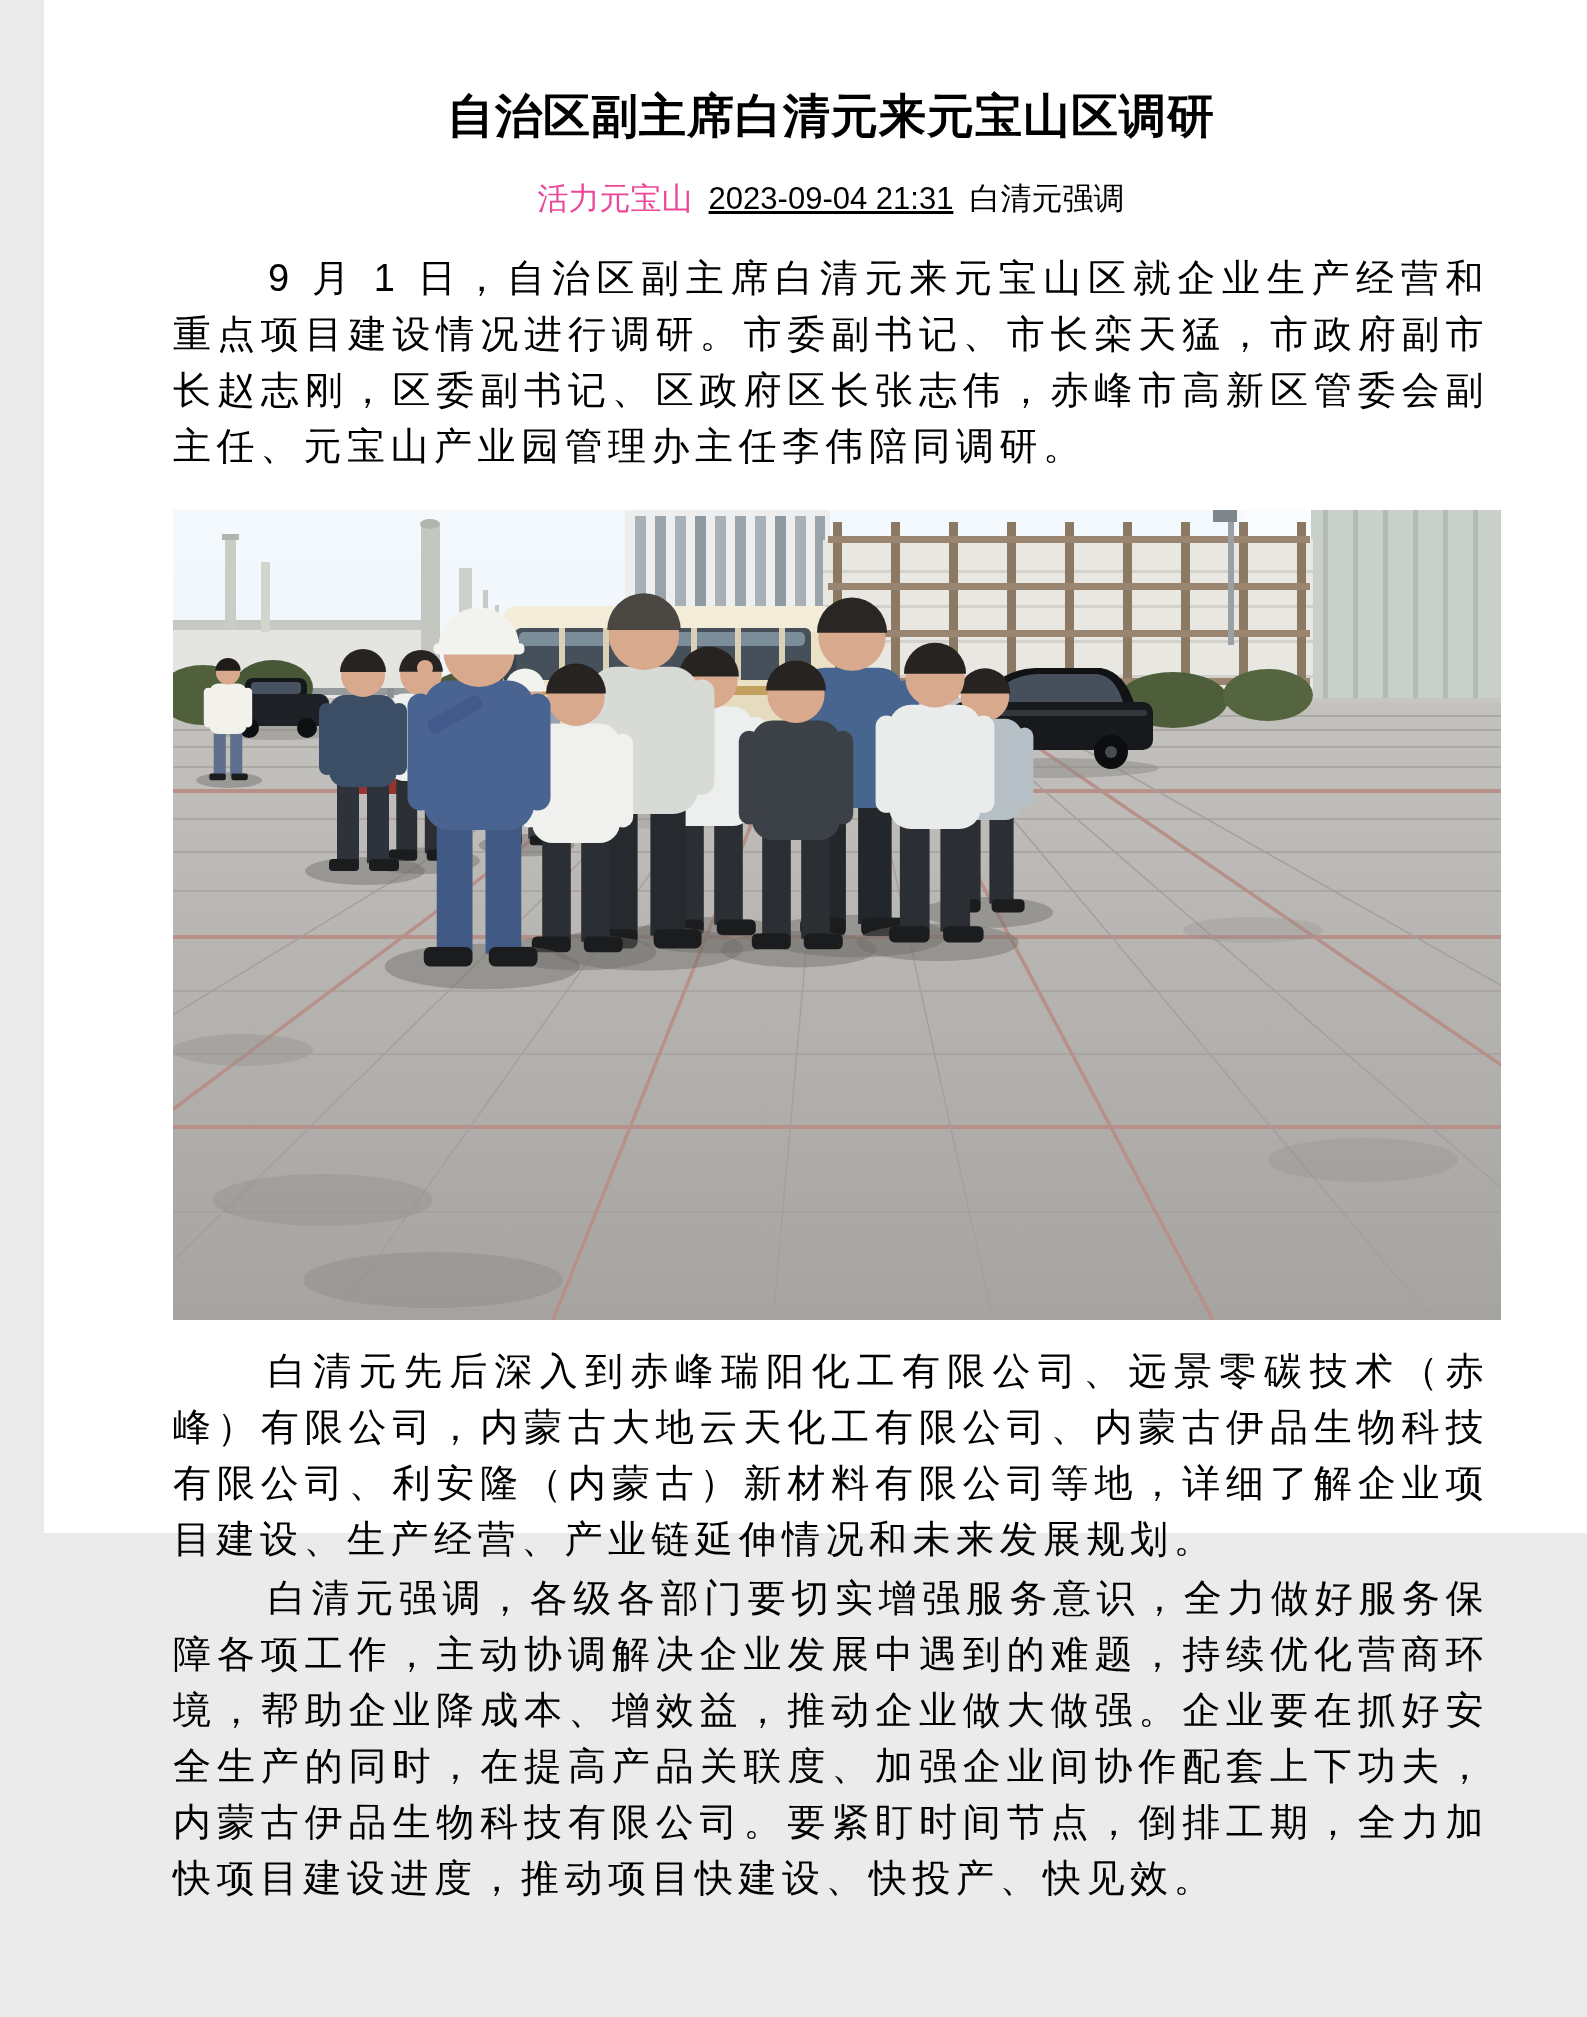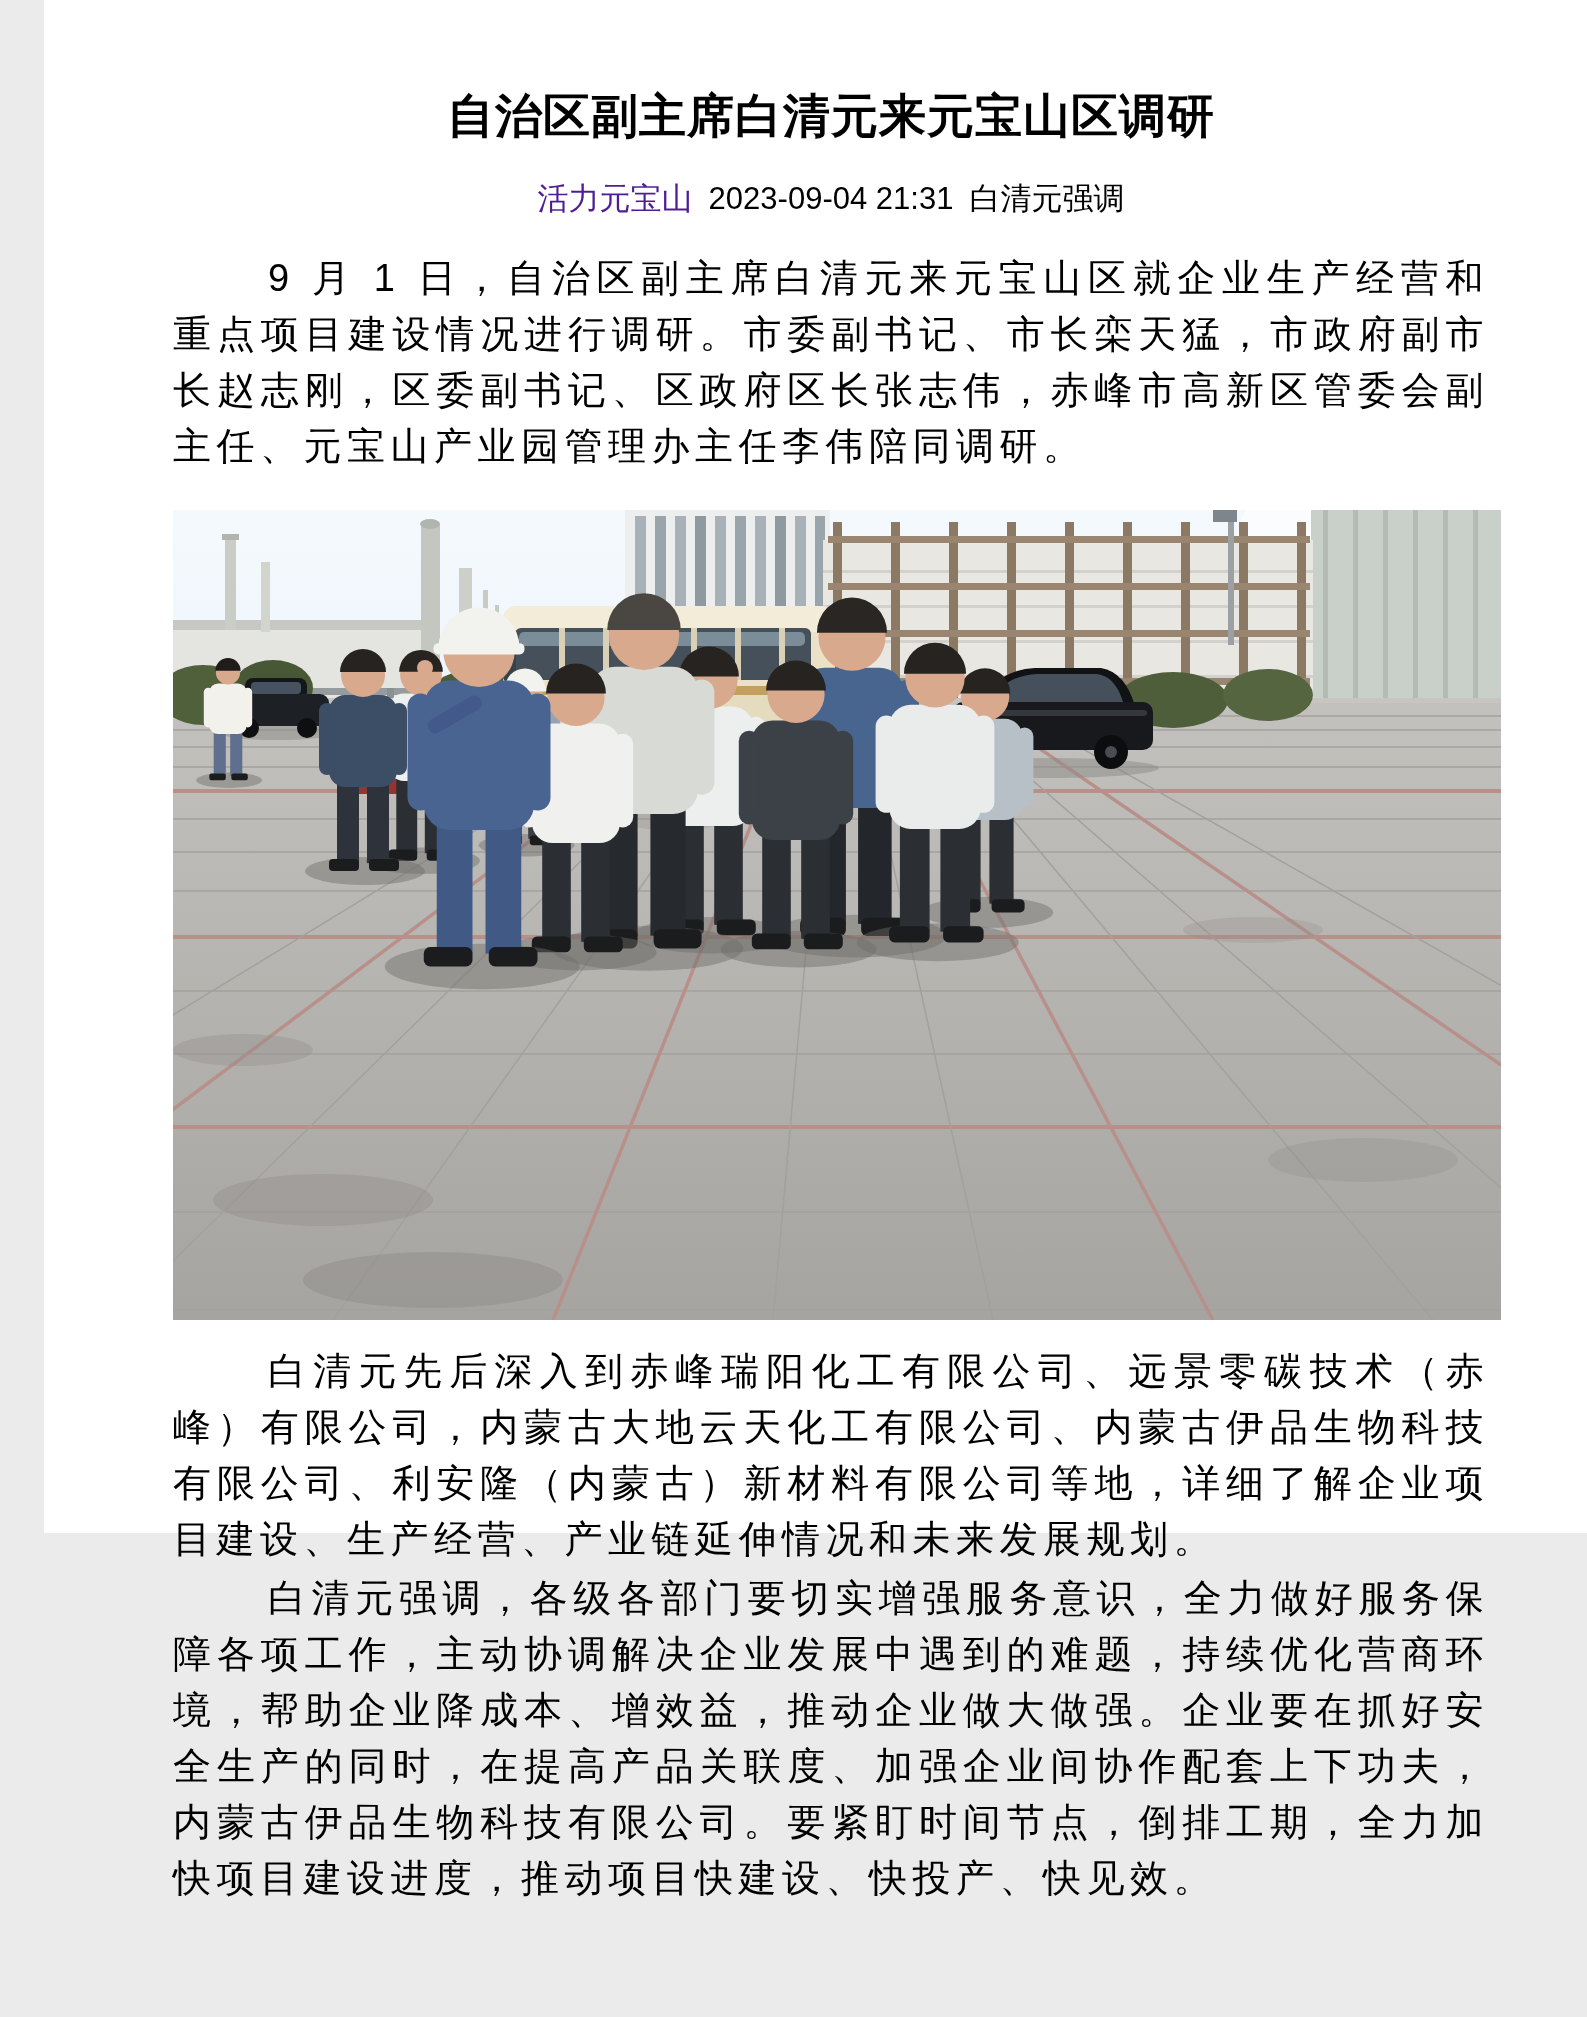"活力元宝山" .byline .source { color: #4c1d95 -> #ec4899 }
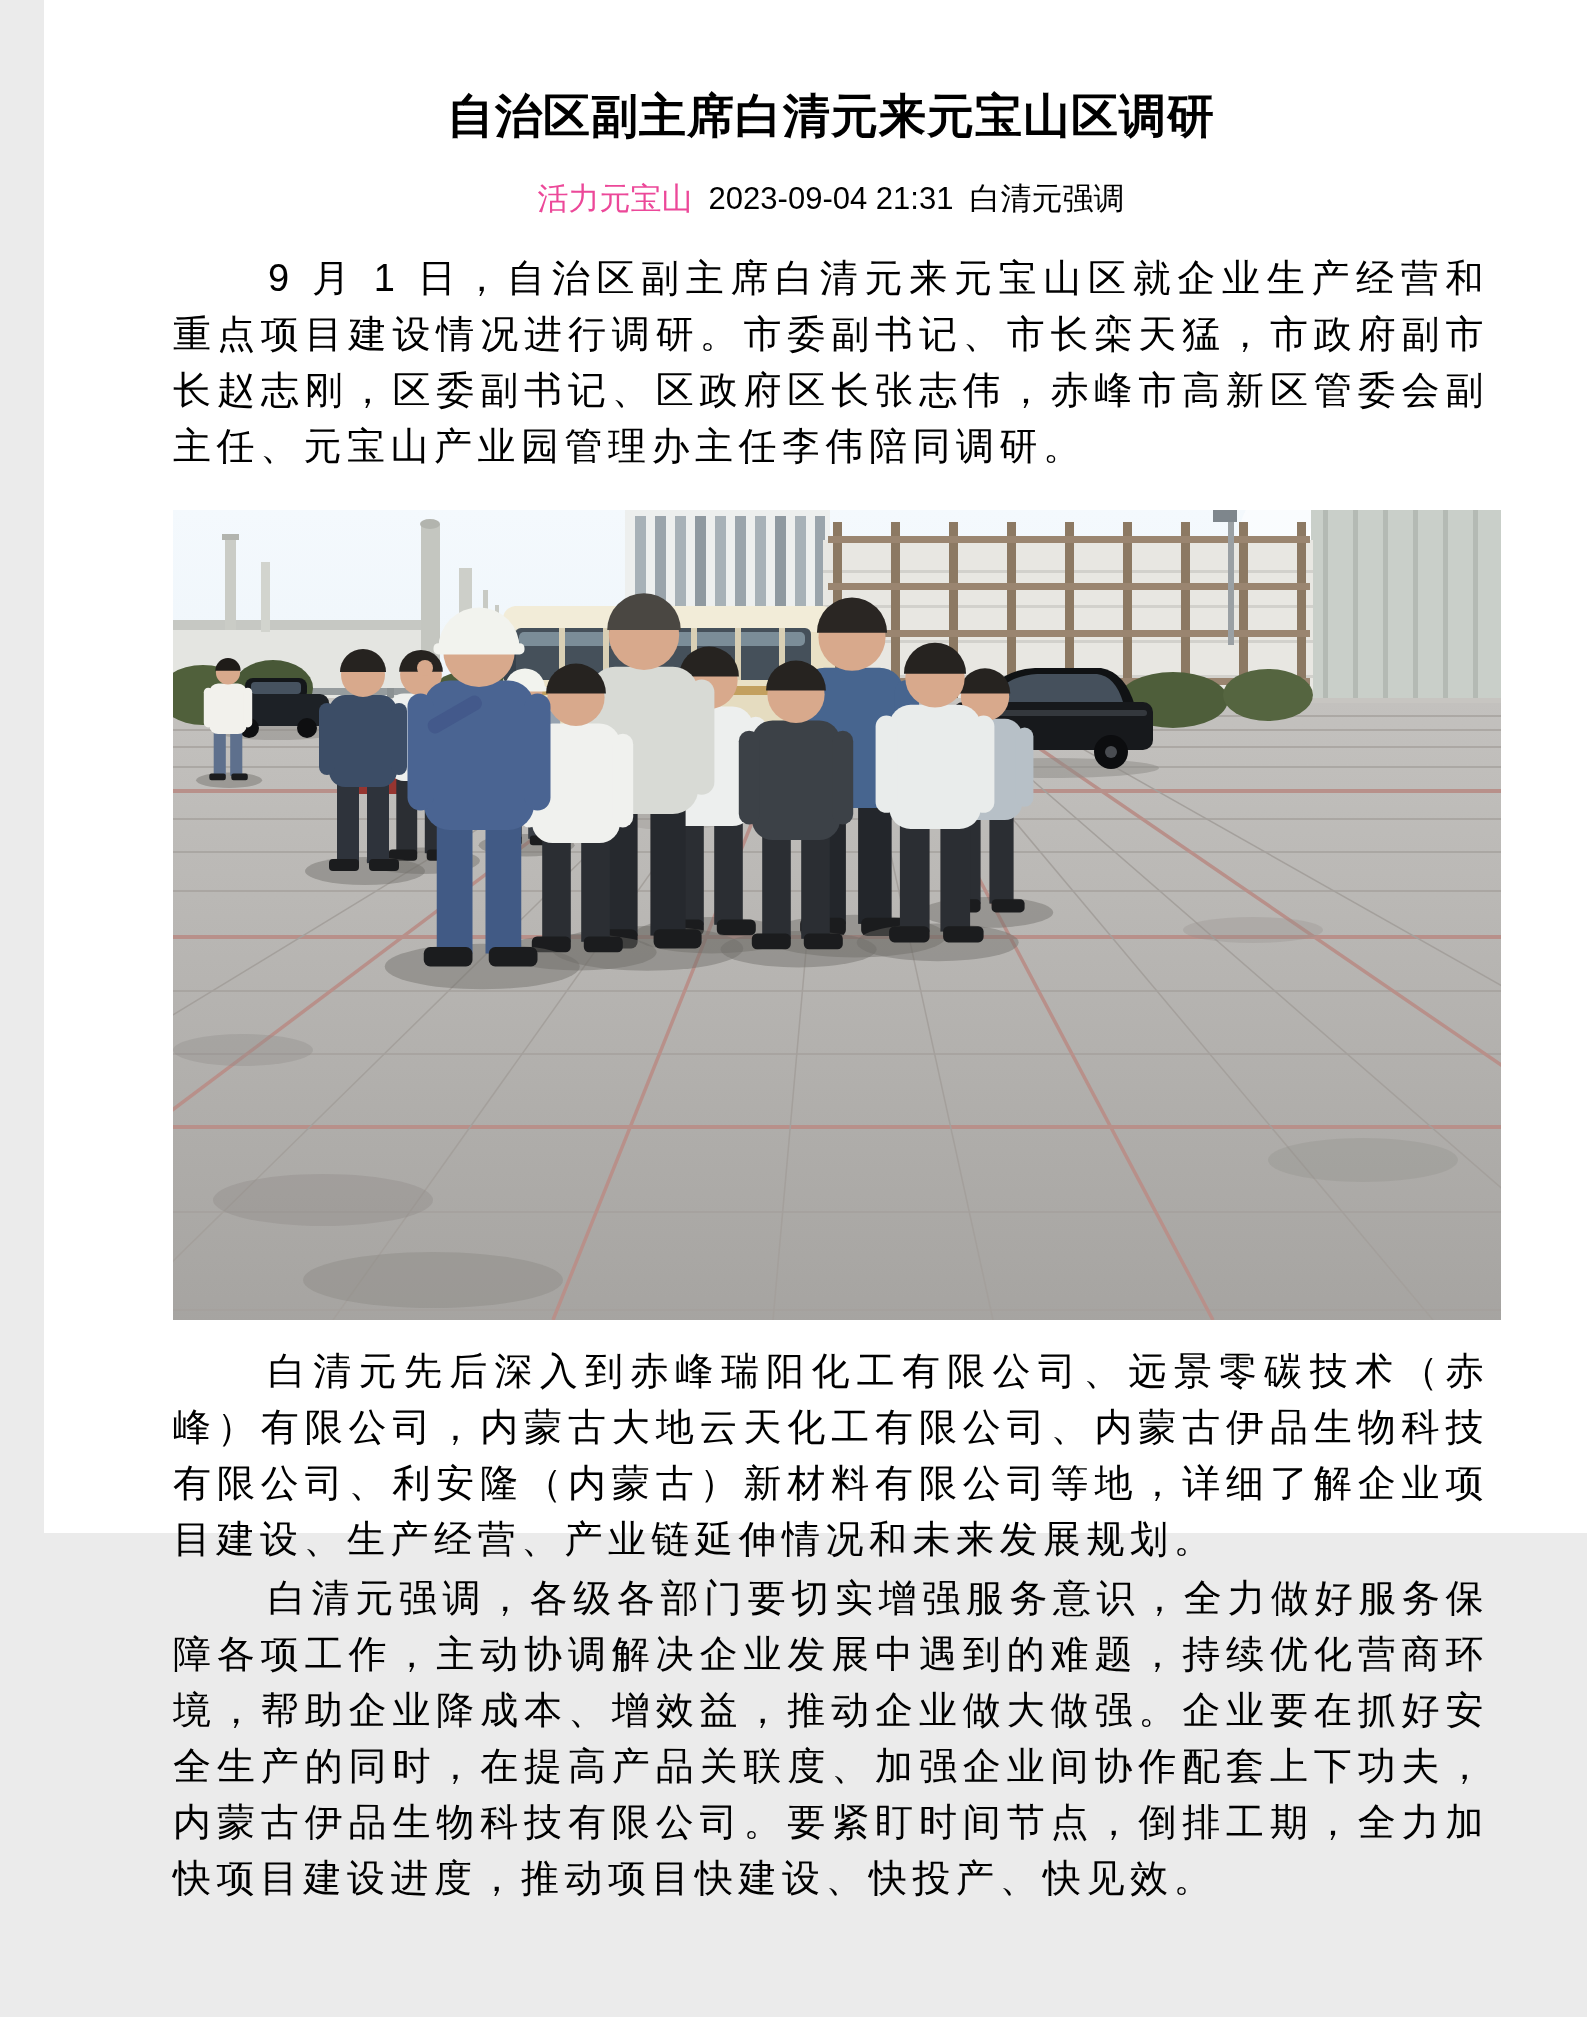"2023-09-04 21:31" .byline .dt { text-decoration: none -> underline }
